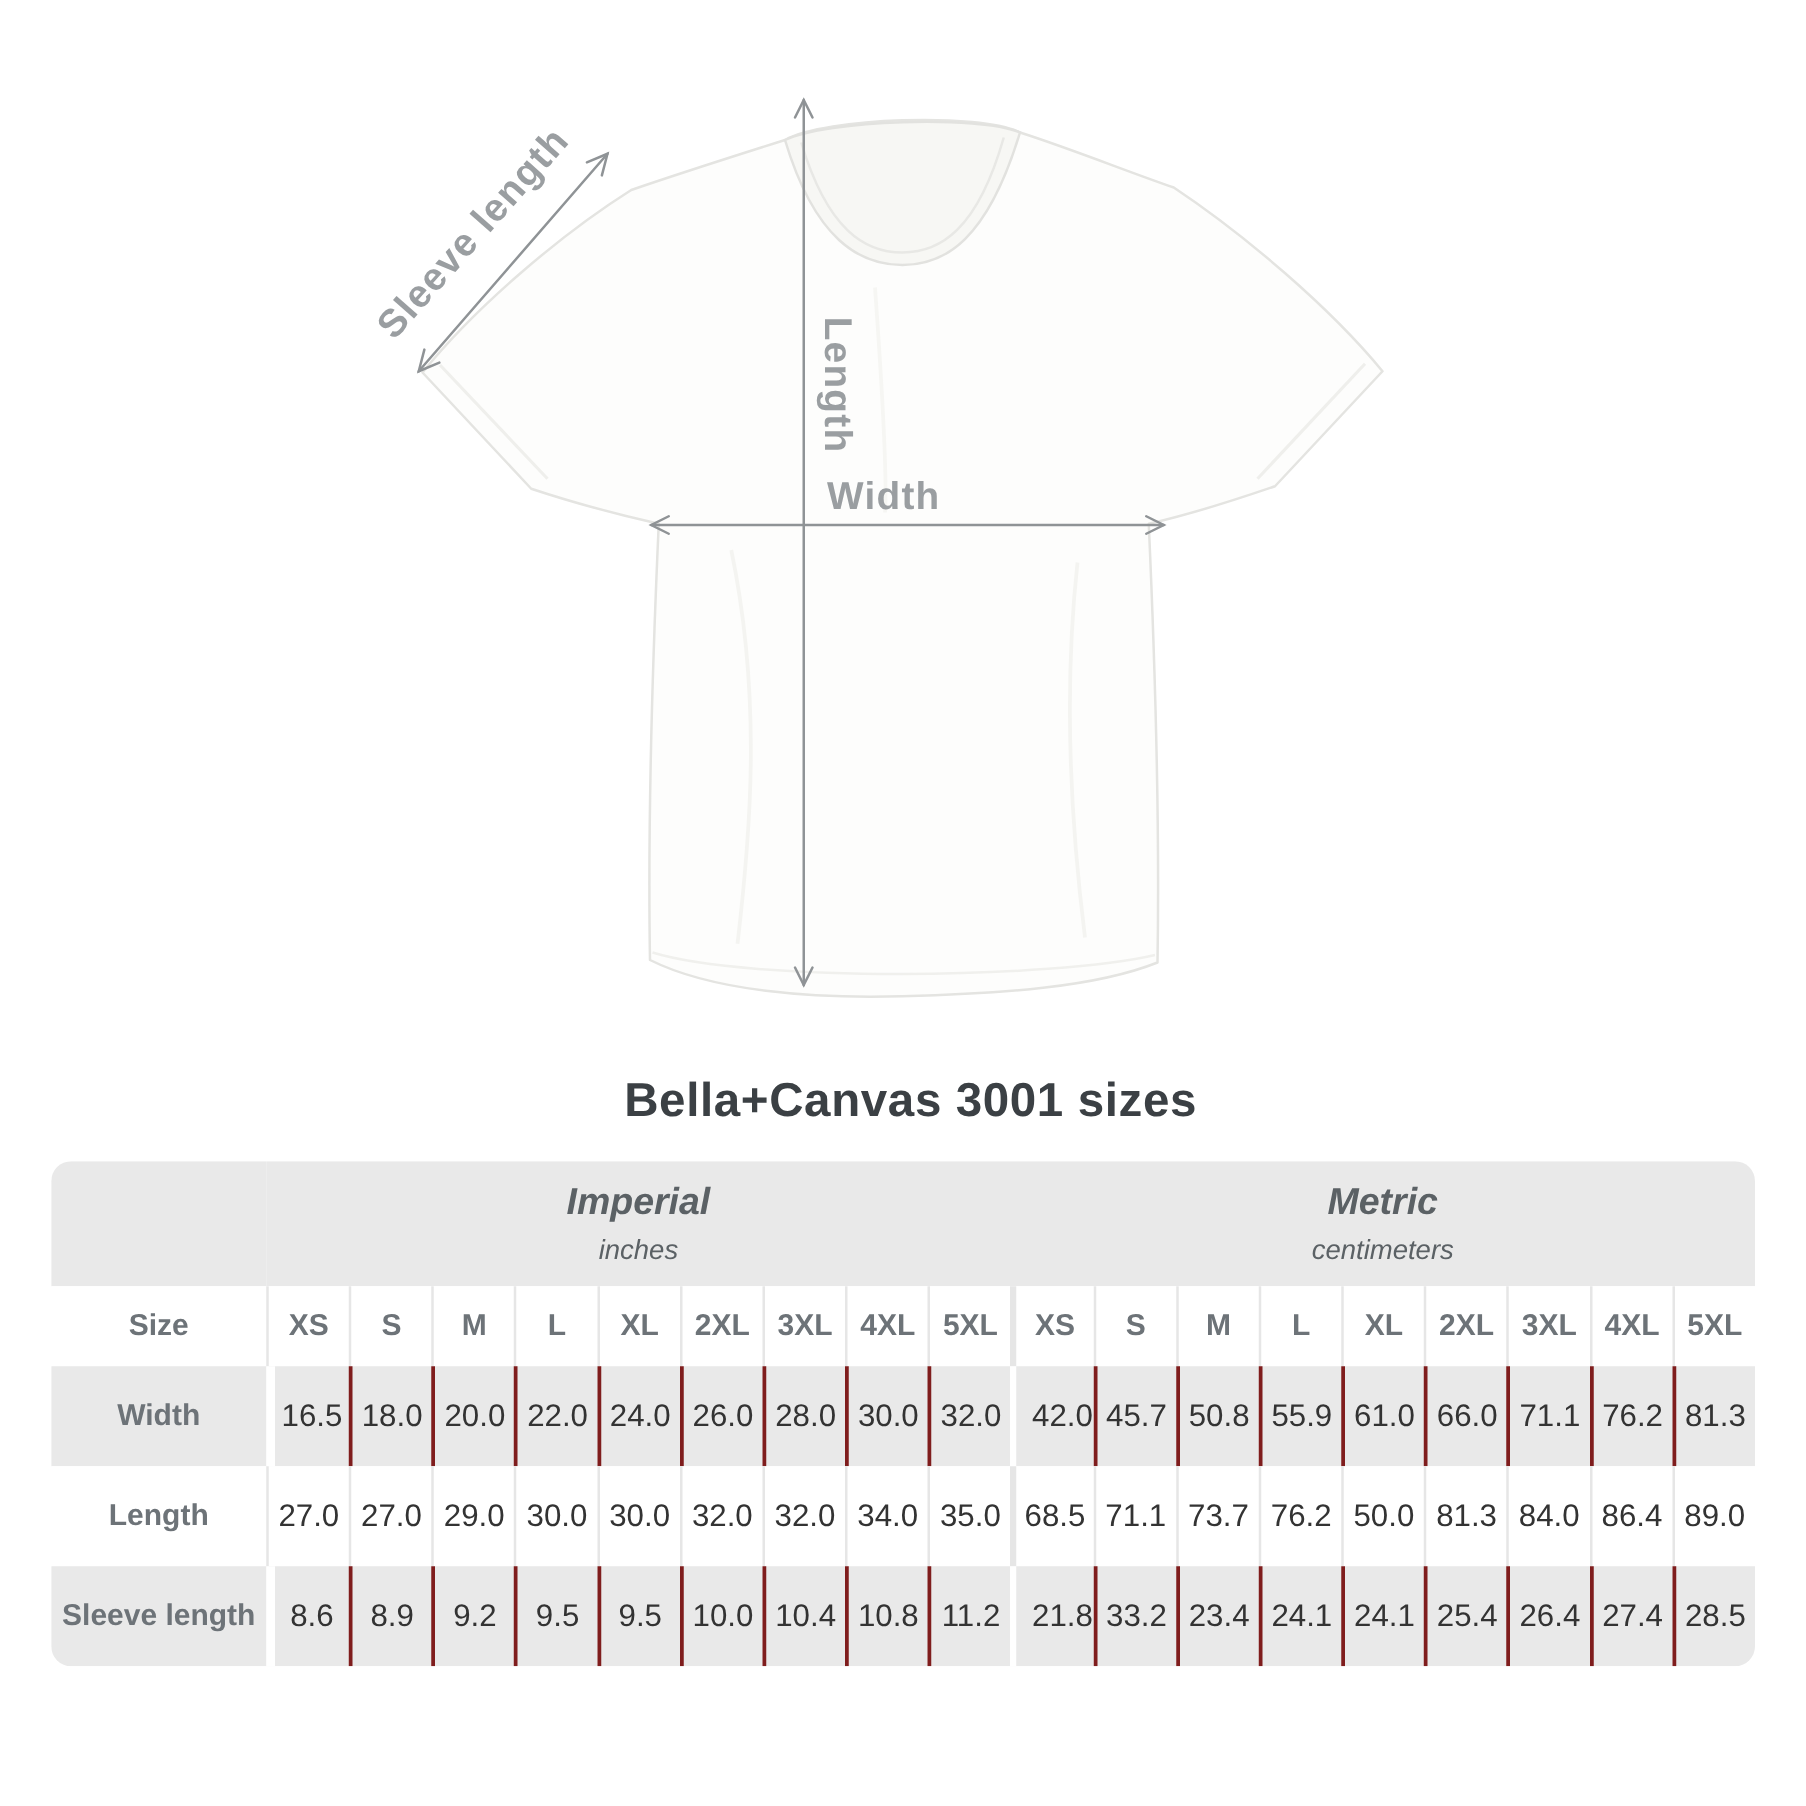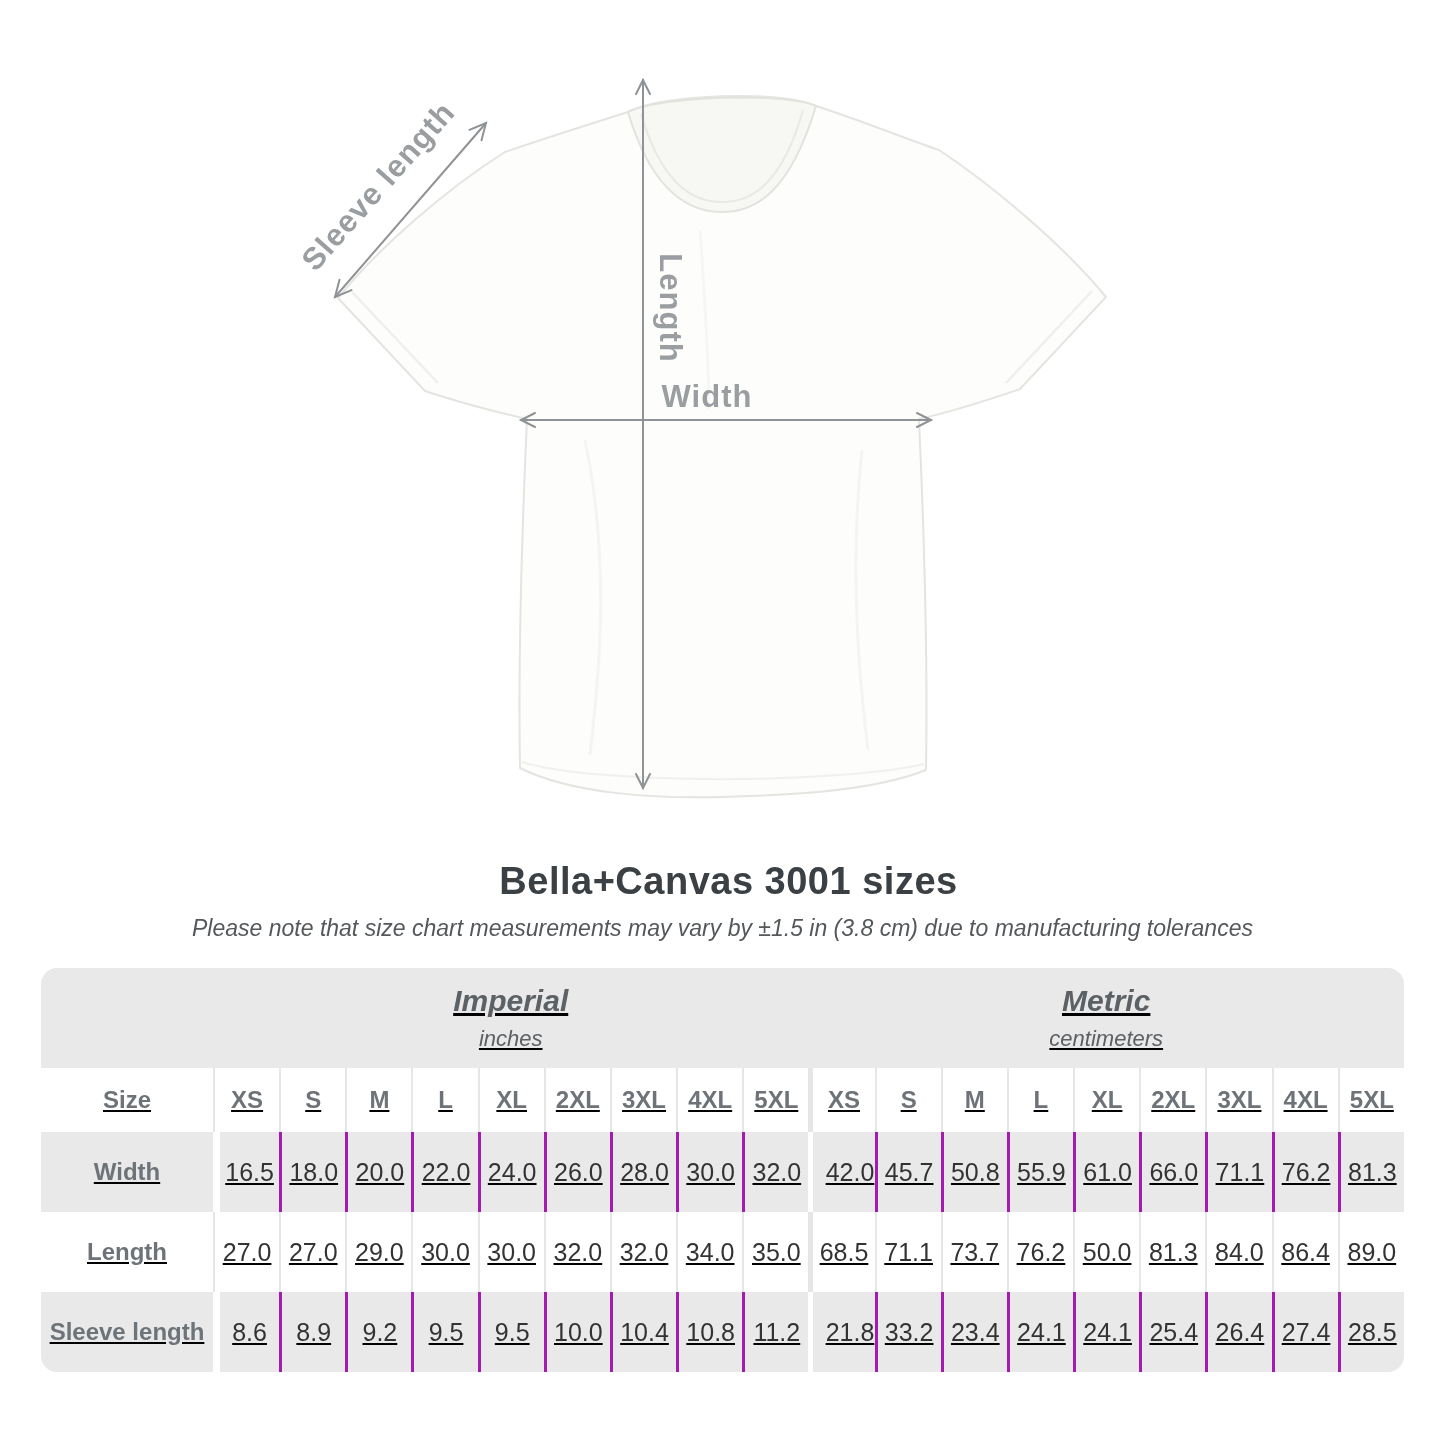"Please note that size chart" div.note { html: <div>Please note that size chart measurements may vary by ±1.5 in (3.8 cm) due to manufacturing tolerances</div> -> none }
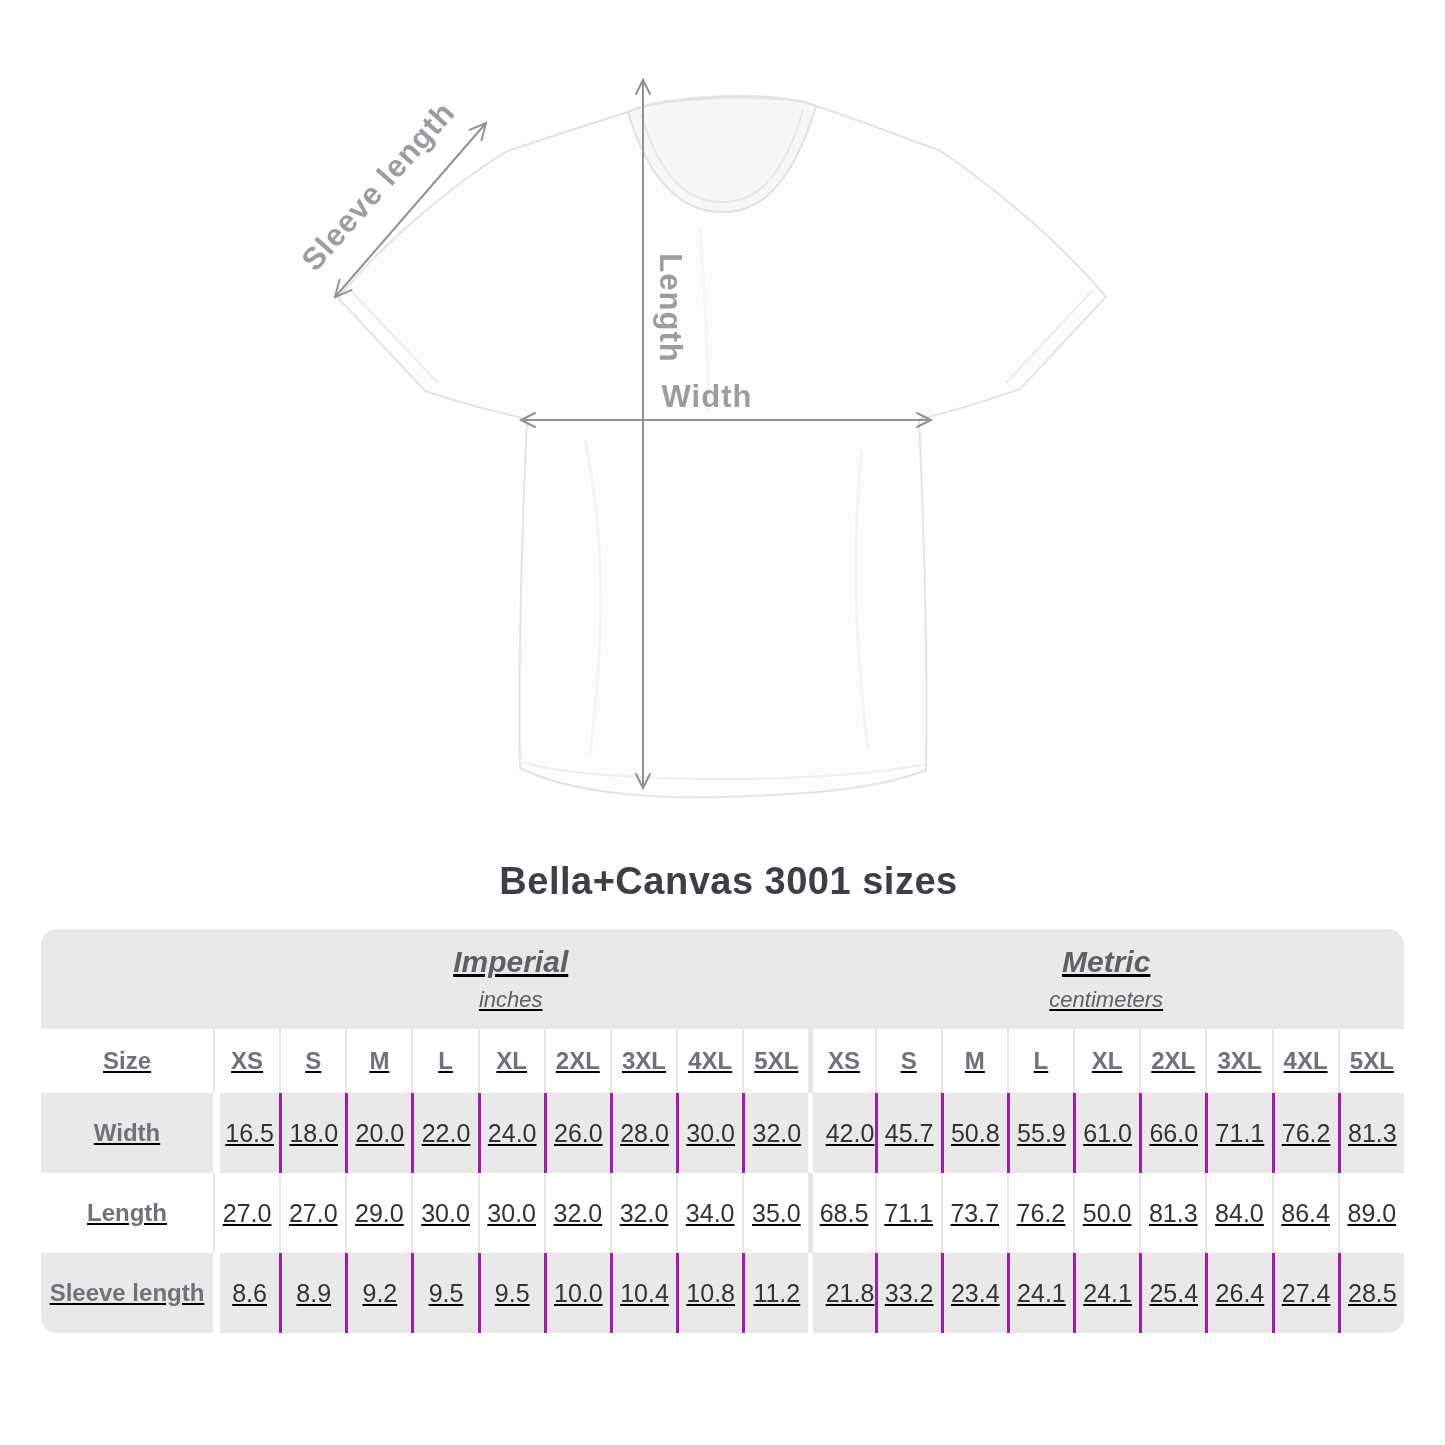"Imperial" table.size-table { text-decoration: underline -> none }
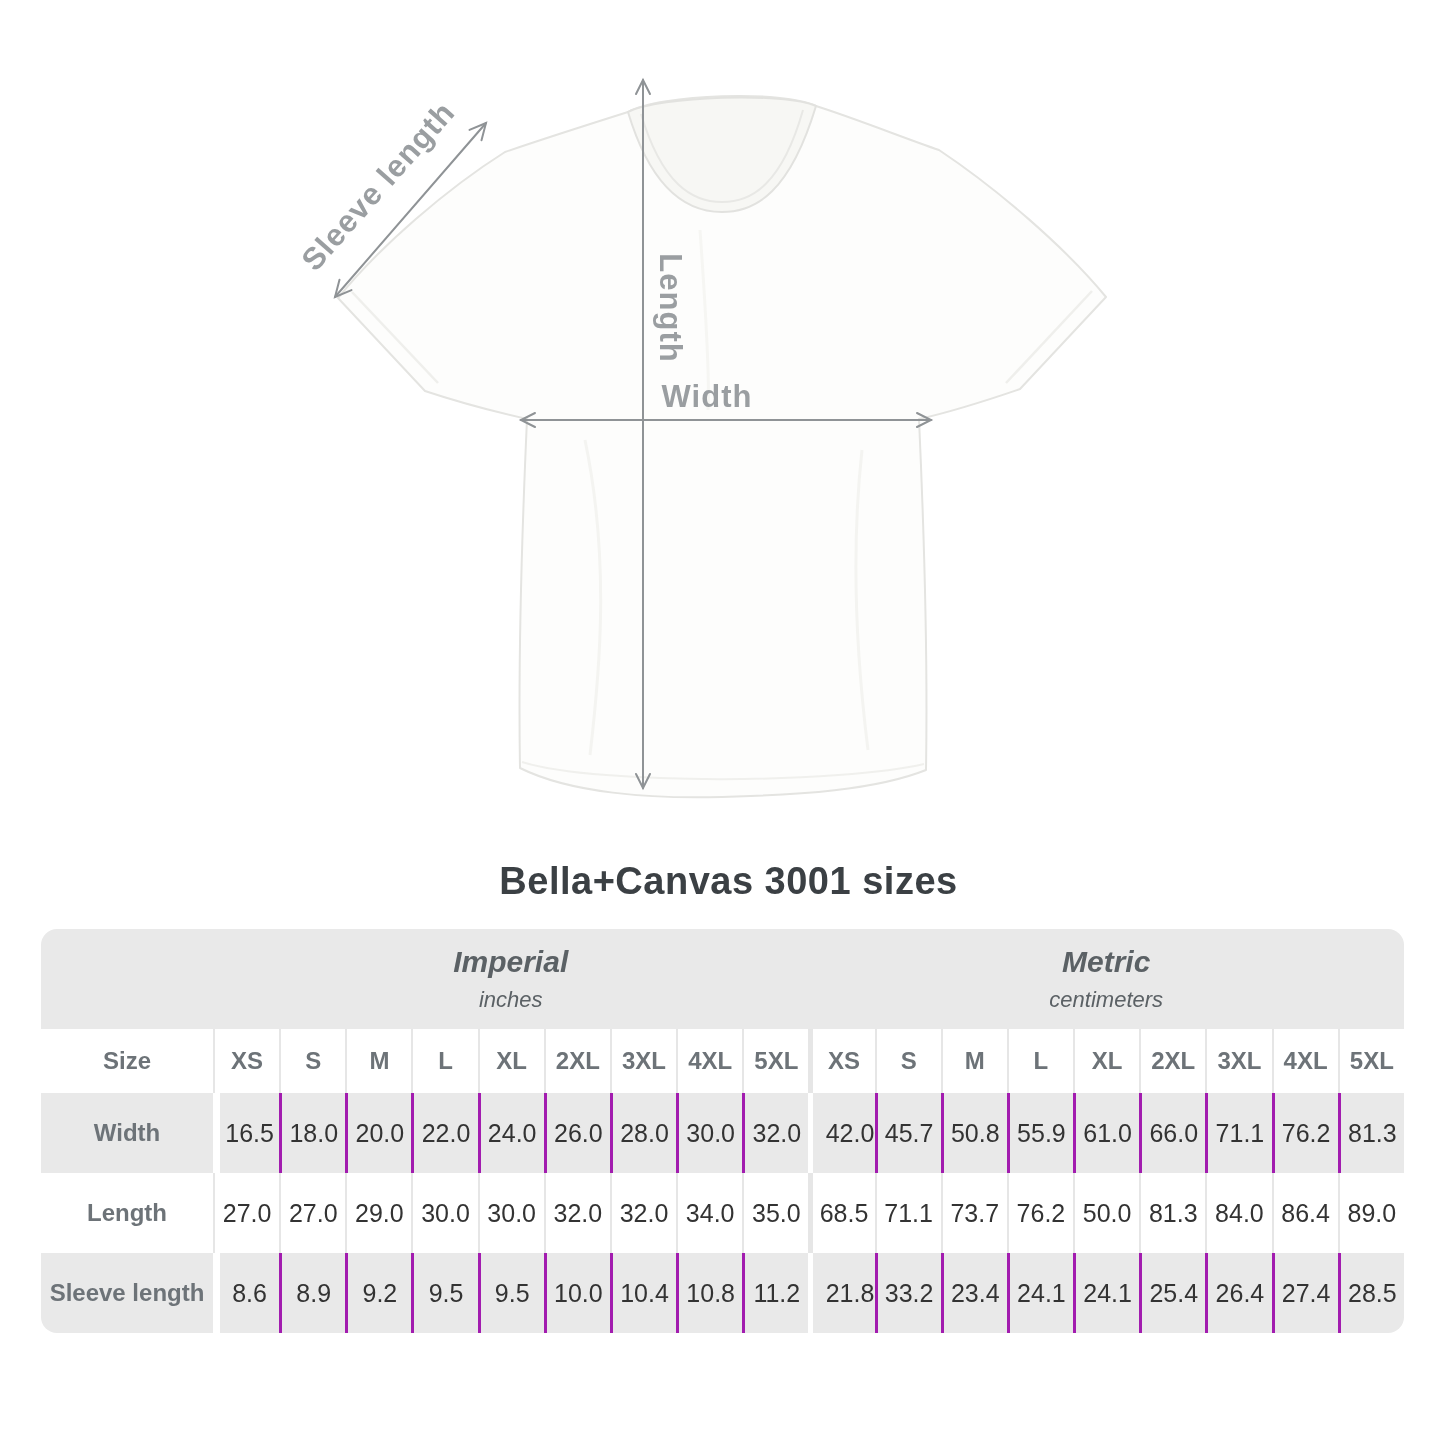"18.0" tr.row-gray td { border-left: 3px solid #a21caf -> 3px solid #7f1d1d }
